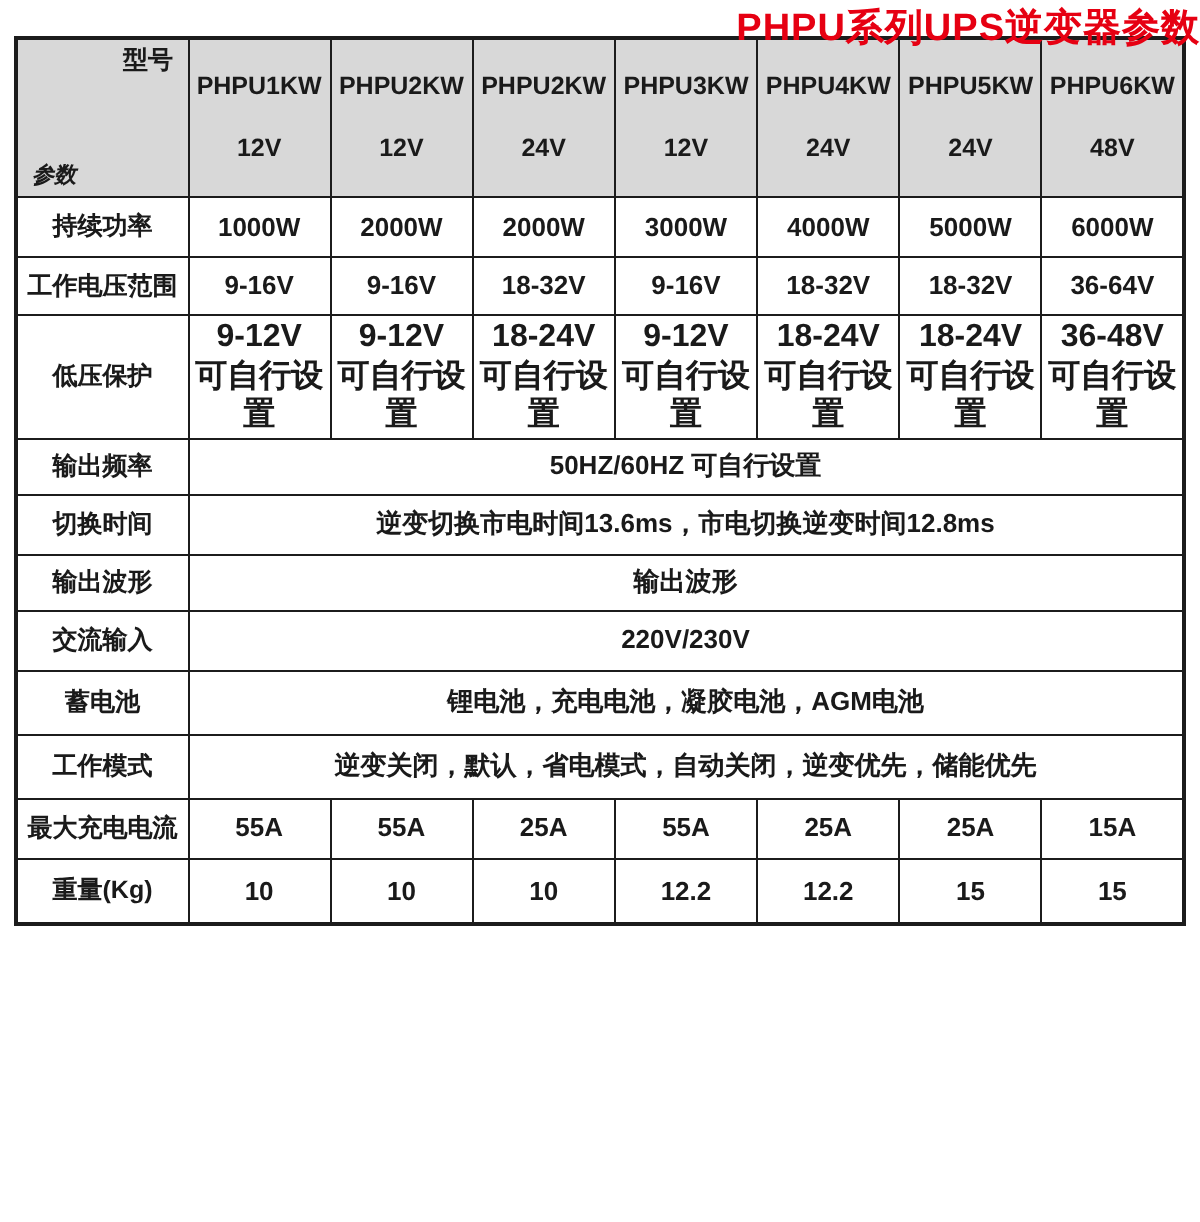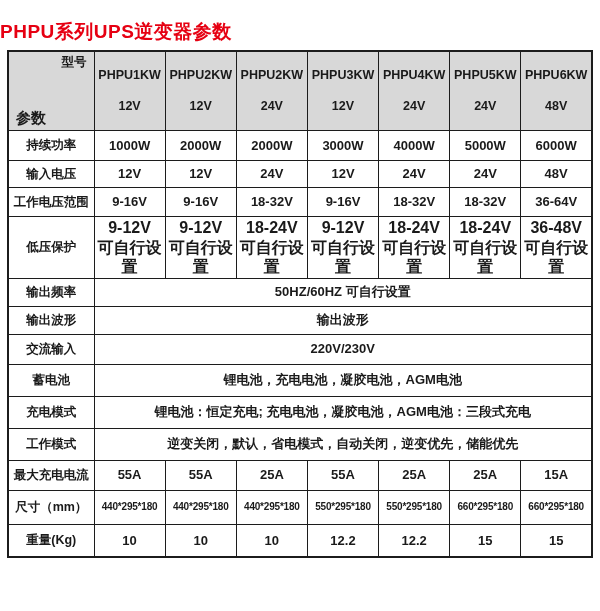"PHPU系列UPS逆变器参数" .title { height: 50px -> 18px; padding-top: 19px -> 1px; text-align: left -> right }
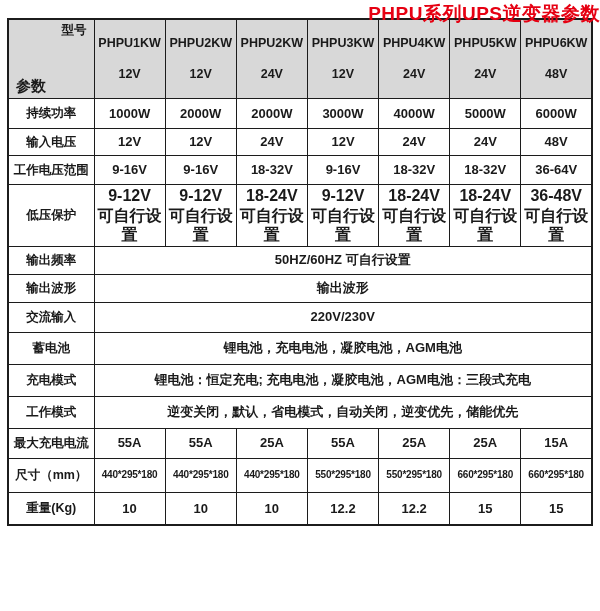"参数" th.corner .c-bl { font-size: 15px -> 11px; font-style: none -> italic }
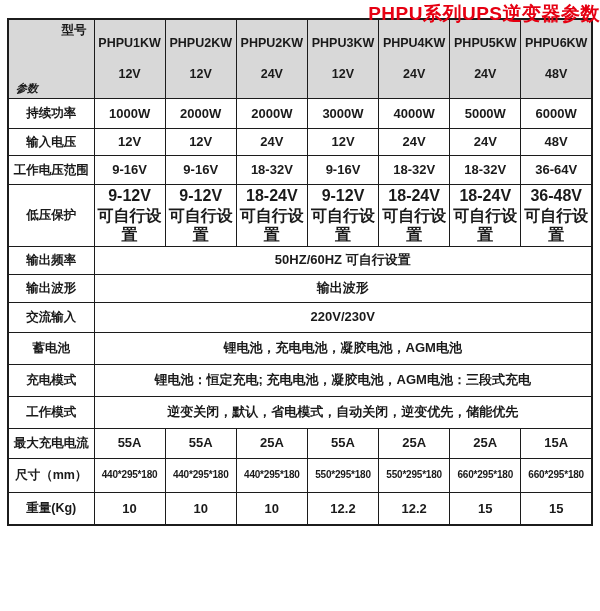"输入电压" tr { html: <tr> <td>输入电压</td> <td>12V</td> <td>12V</td> <td>24V</td> <td>12V</td> <td>24V</td> <td>24V</td> <td>48V</td> </tr> -> none }
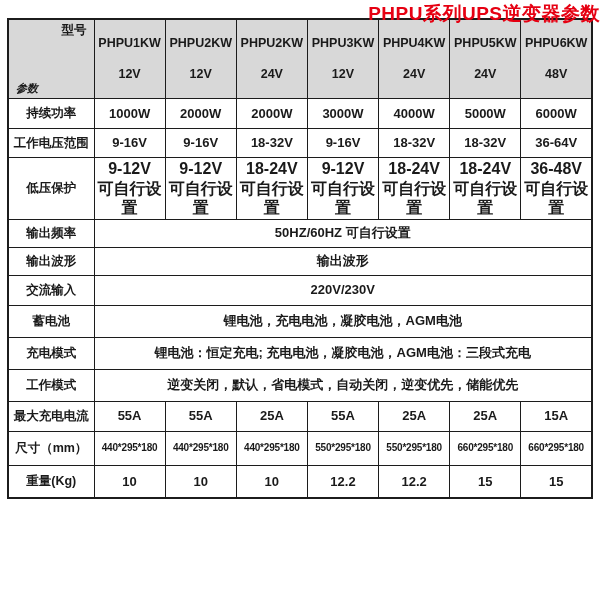"切换时间" tr { html: none -> <tr> <td>切换时间</td> <td>逆变切换市电时间13.6ms，市电切换逆变时间12.8ms</td> </tr> }
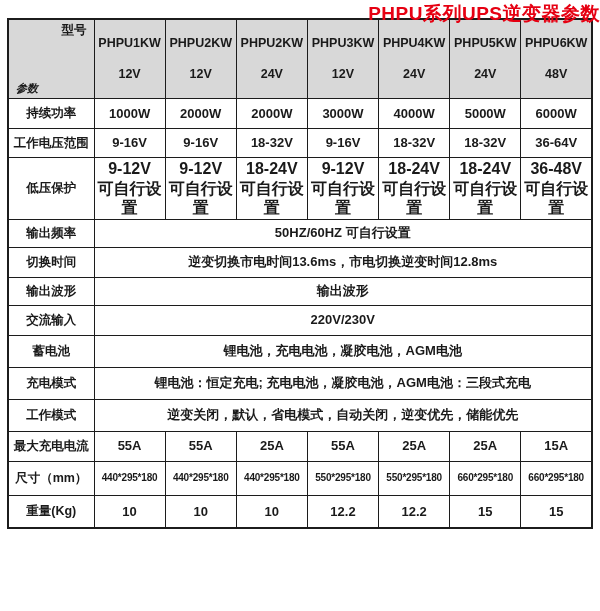"充电模式" tr { html: <tr> <td>充电模式</td> <td>锂电池：恒定充电; 充电电池，凝胶电池，AGM电池：三段式充电</td> </tr> -> none }
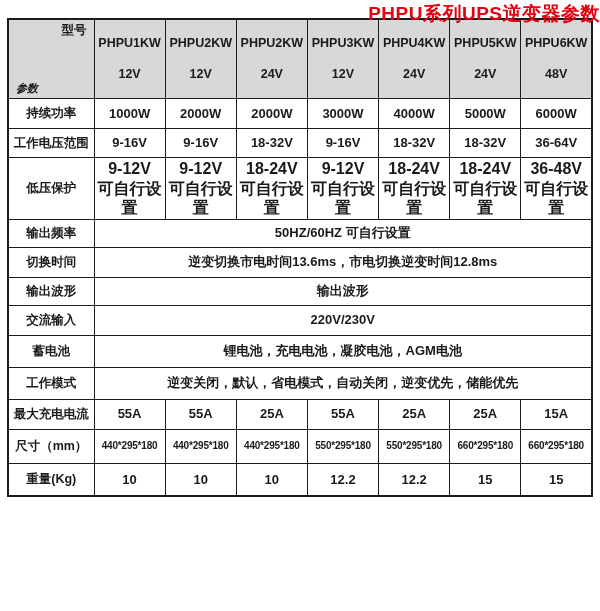"尺寸（mm）" tr.dims { html: <tr> <td>尺寸（mm）</td> <td>440*295*180</td> <td>440*295*180</td> <td>440*295*180</td> <td>550*295*180</td> <td>550*295*180</td> <td>660*295*180</td> <td>660*295*180</td> </tr> -> none }
